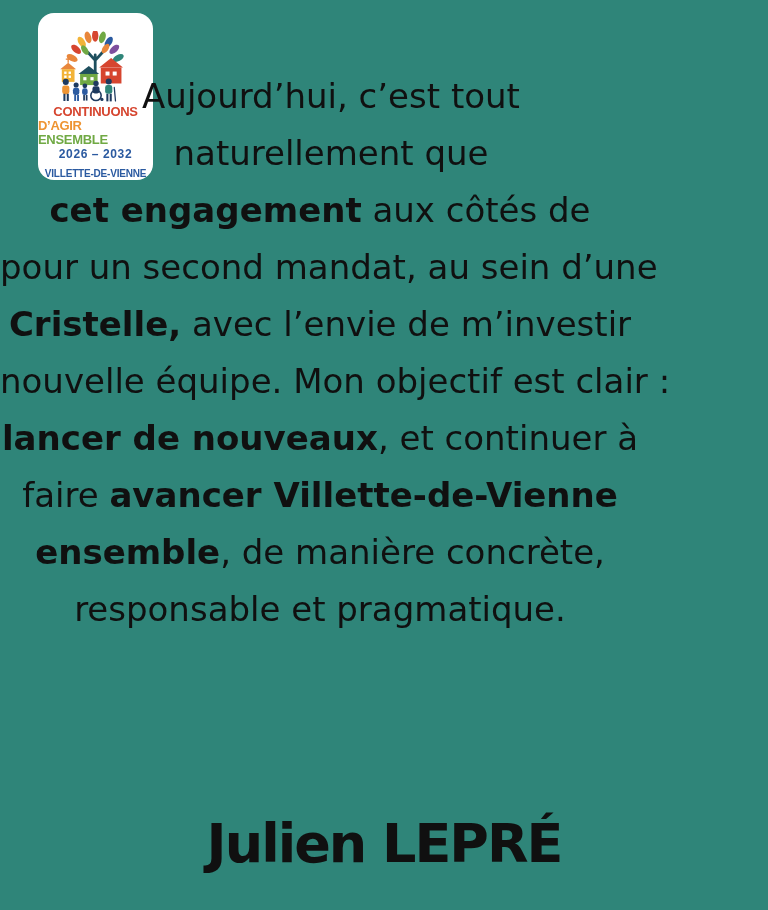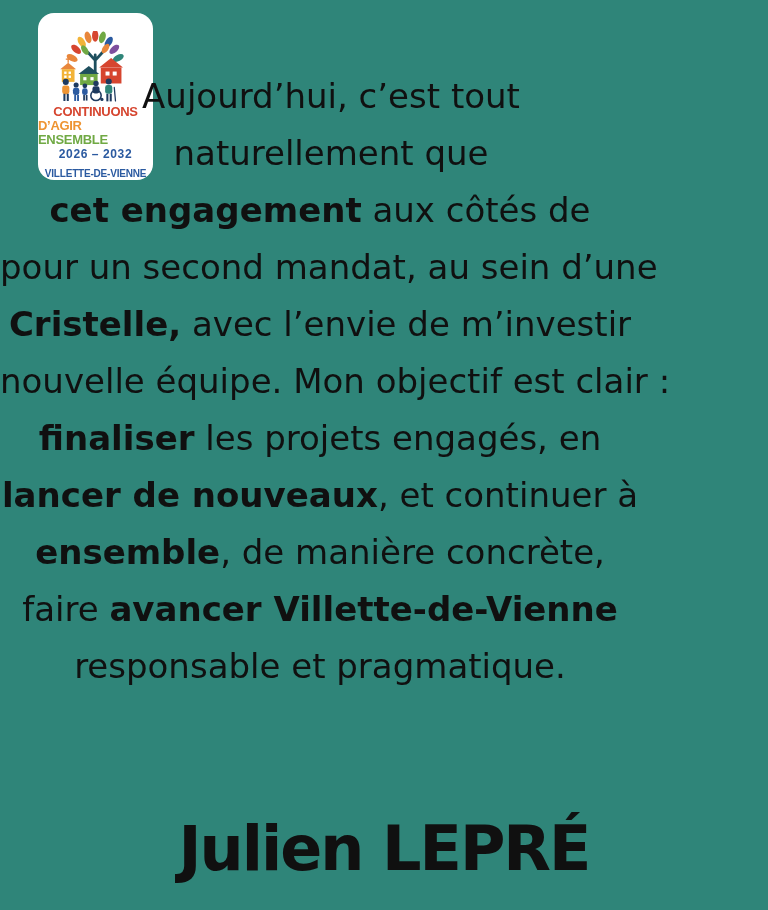"finaliser les projets engagés, en" div.quote-line { html: <div><b>finaliser</b><span> les projets engagés, en</span></div> -> none }
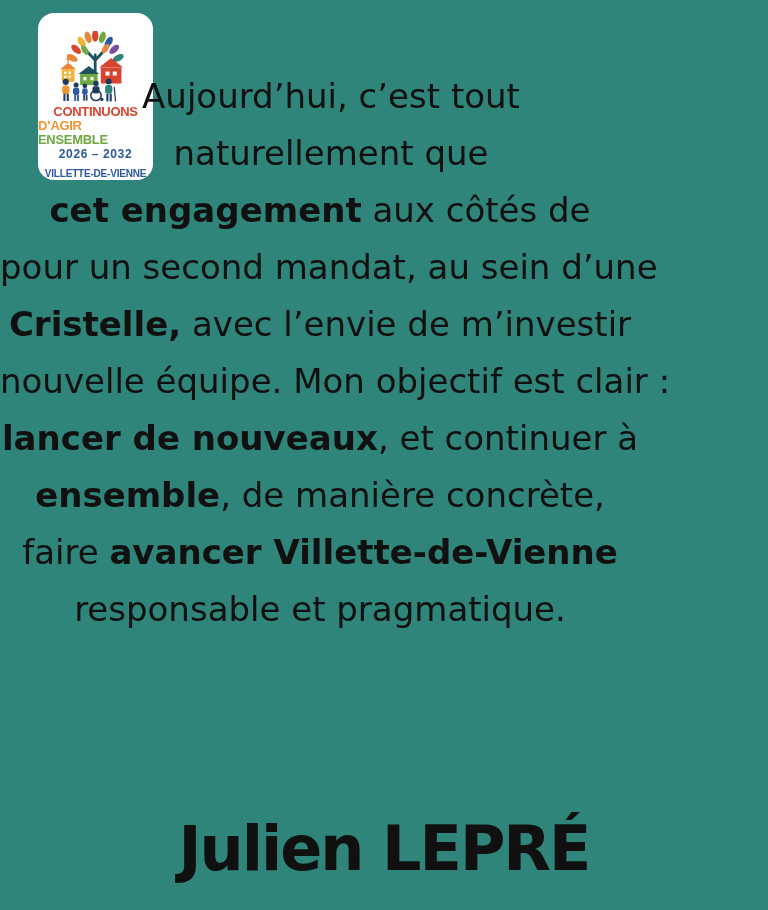"ensemble, de manière concrète," div.quote-line { order: before "faire avancer Villette-de-Vienne" -> after "faire avancer Villette-de-Vienne" }
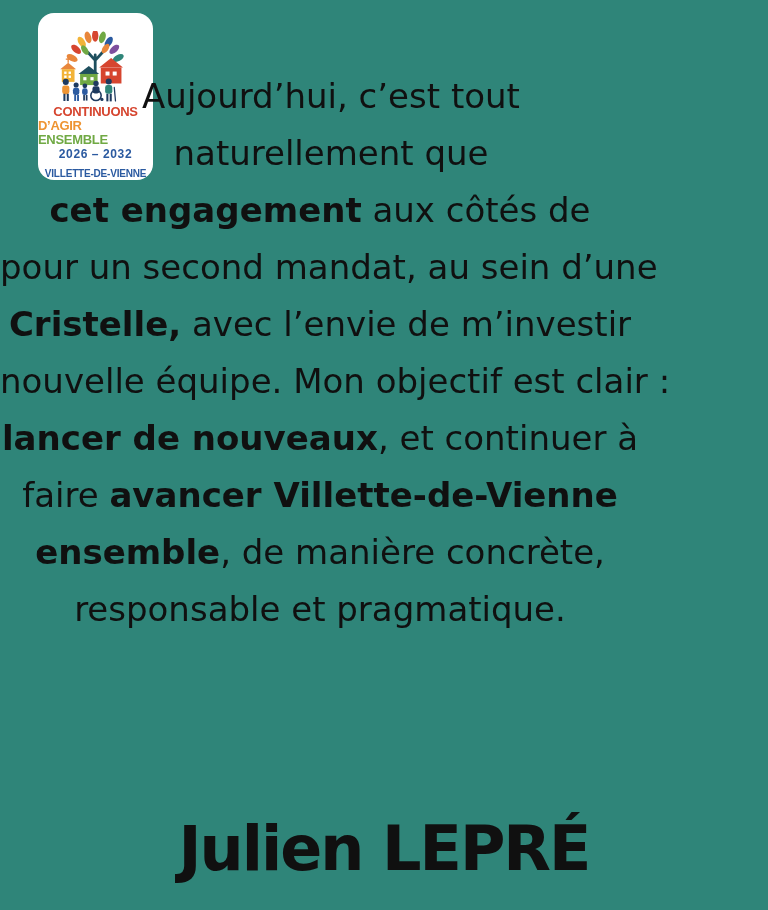"Julien LEPRÉ" .author { font-size: 62px -> 54px }
